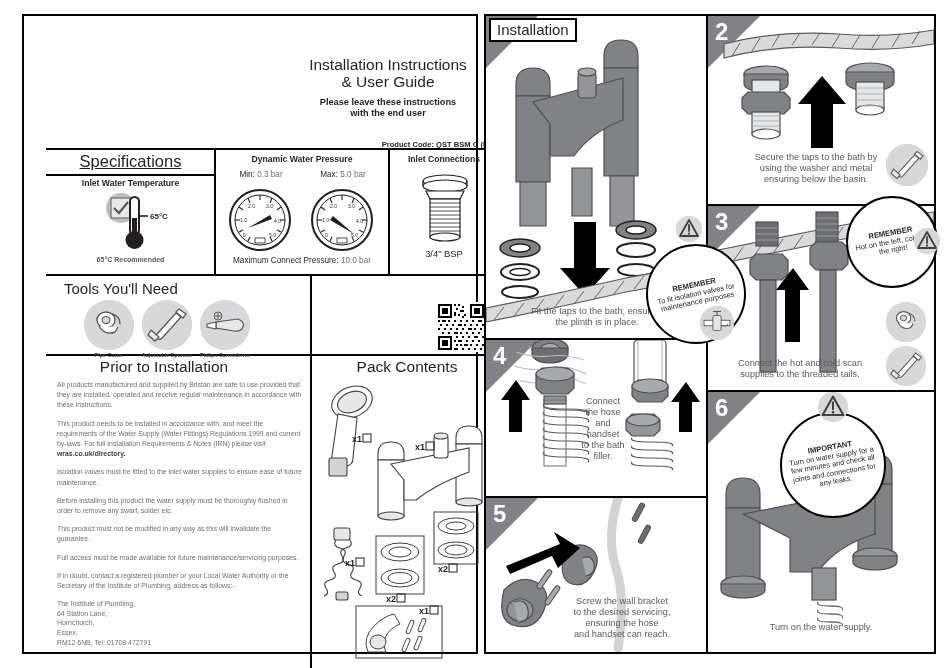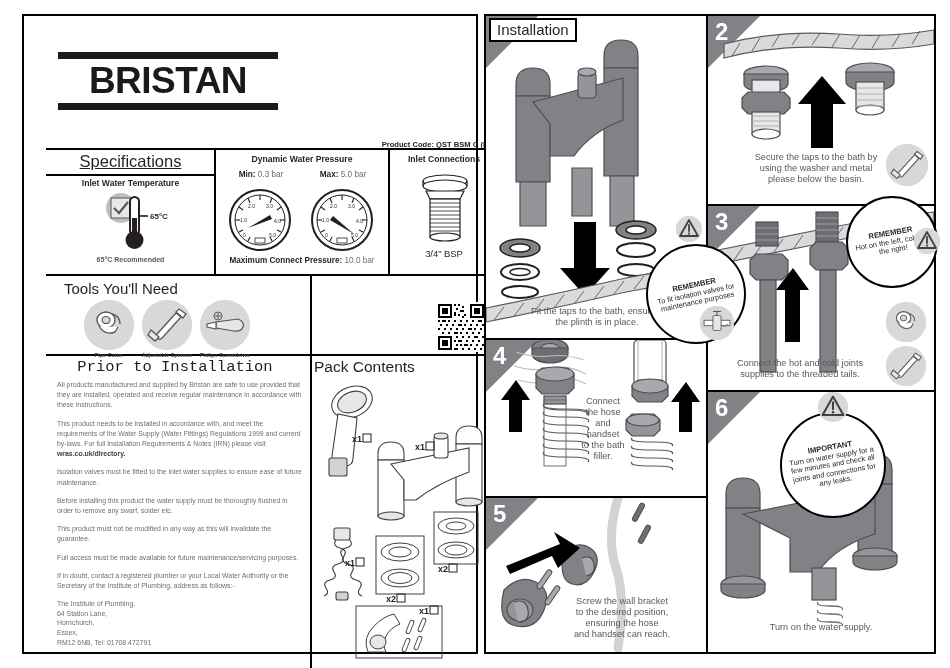"BRISTAN" div.bx { html: <div> <div></div> <div>BRISTAN</div> <div></div> </div> -> none }
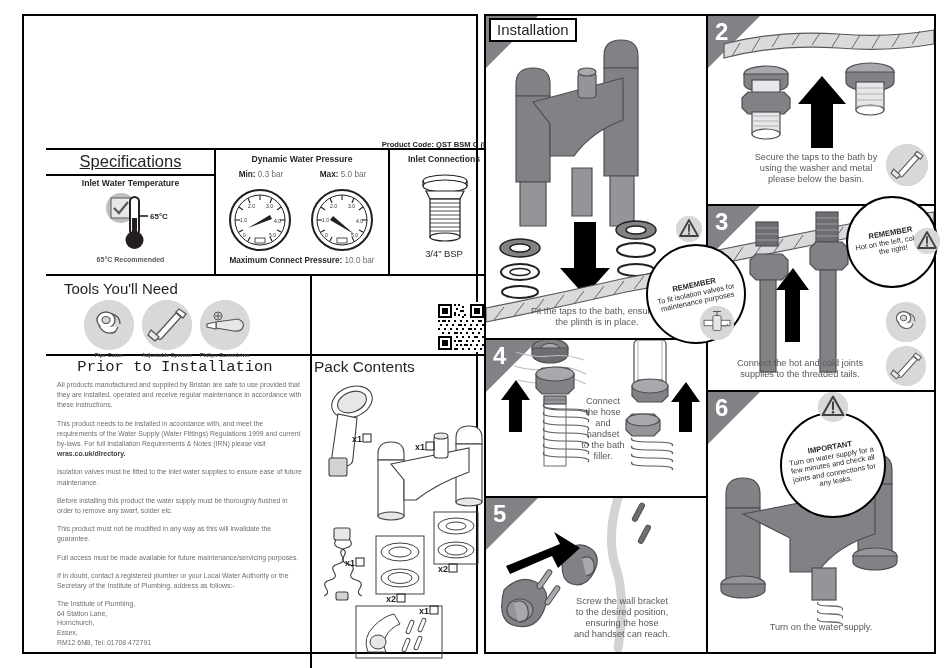"Installation Instructions" div.bx { html: none -> <div> <div>Installation Instructions</div> <div>&amp; User Guide</div> <div>Please leave these instructions</div> <div>with the end user</div> </div> }
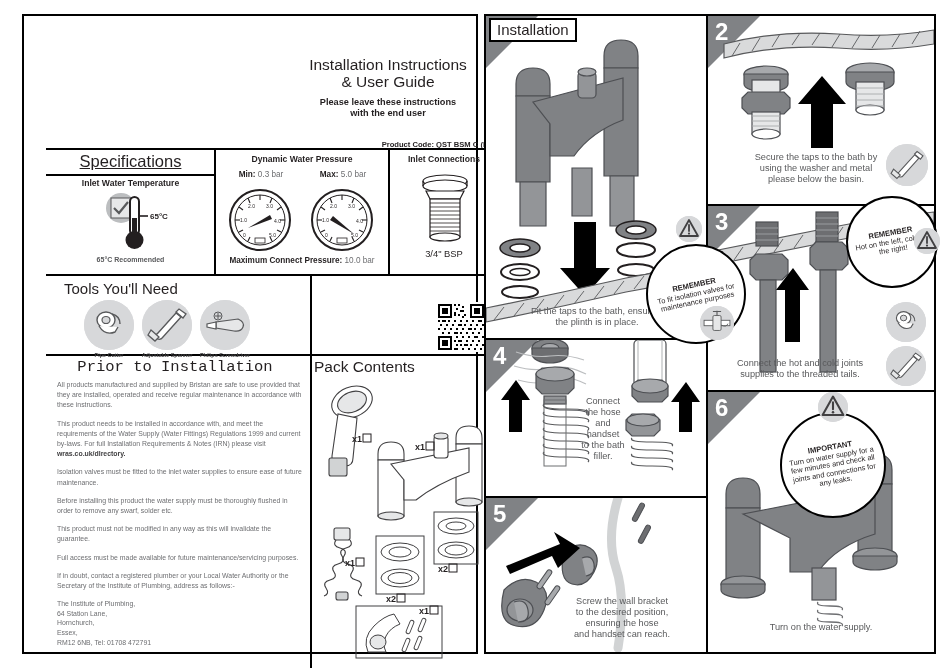"Min:" .lbl-b { font-weight: bold -> normal }
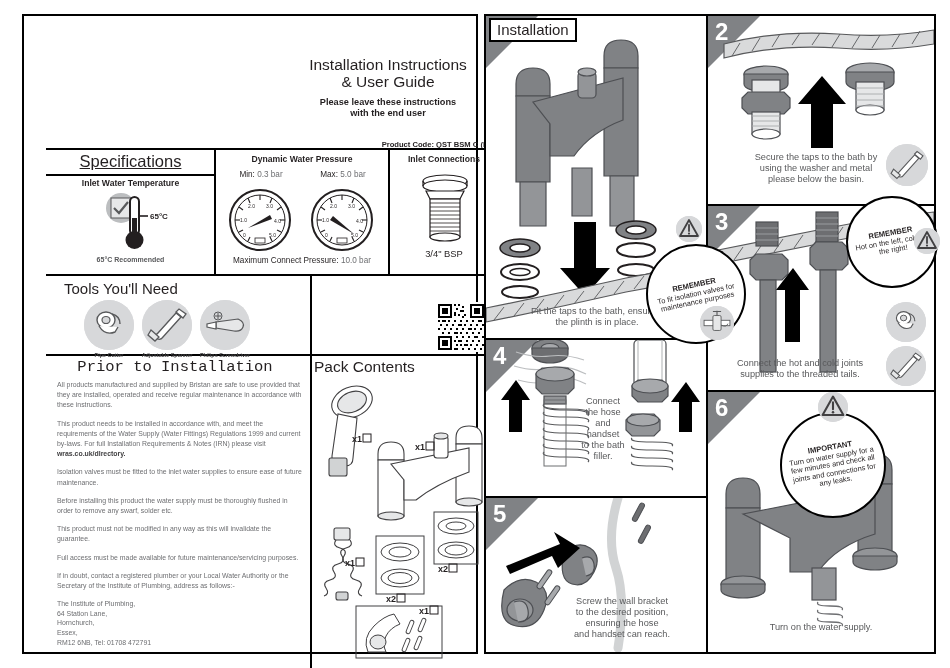"please below the basin." div { text: please -> ensuring }
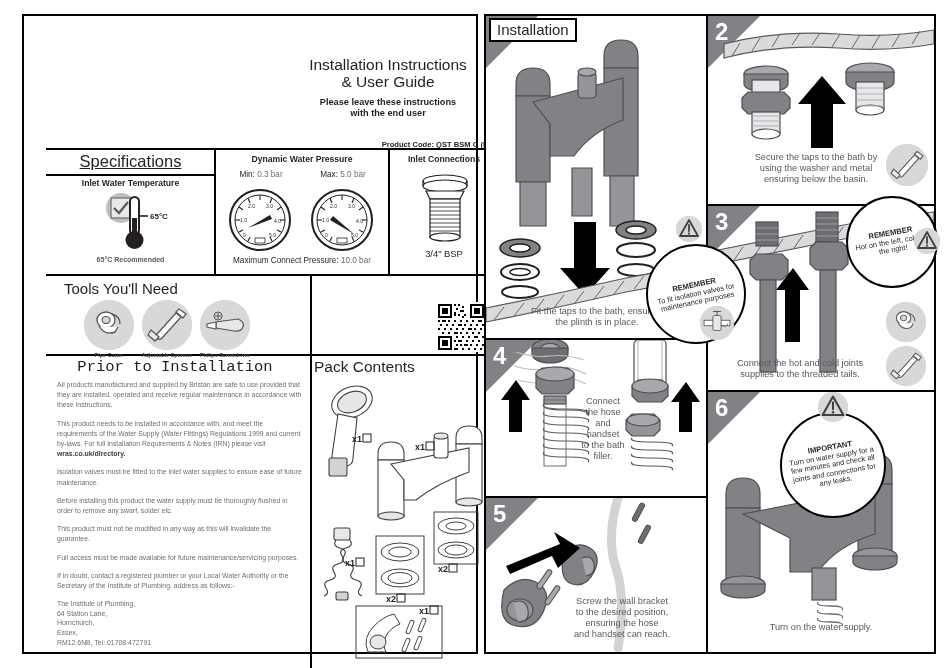"Prior to Installation" #prior-title { font-family: Liberation Mono, monospace -> none; left: 20px -> 9px }
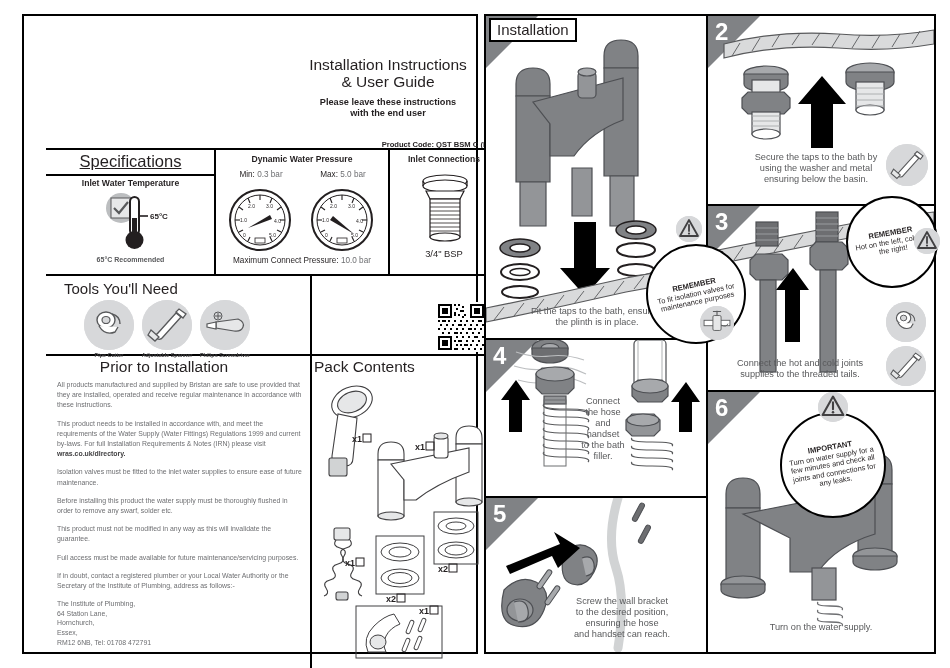"Pack Contents" #pack-title { text-align: none -> center }
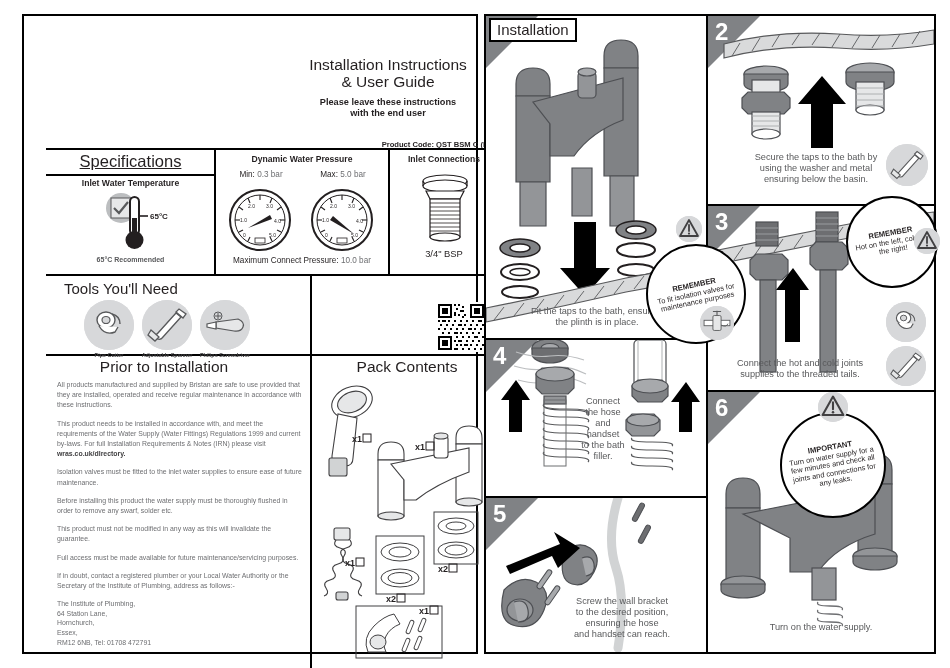"Connect the hot and cold" div { text: joints -> scan }
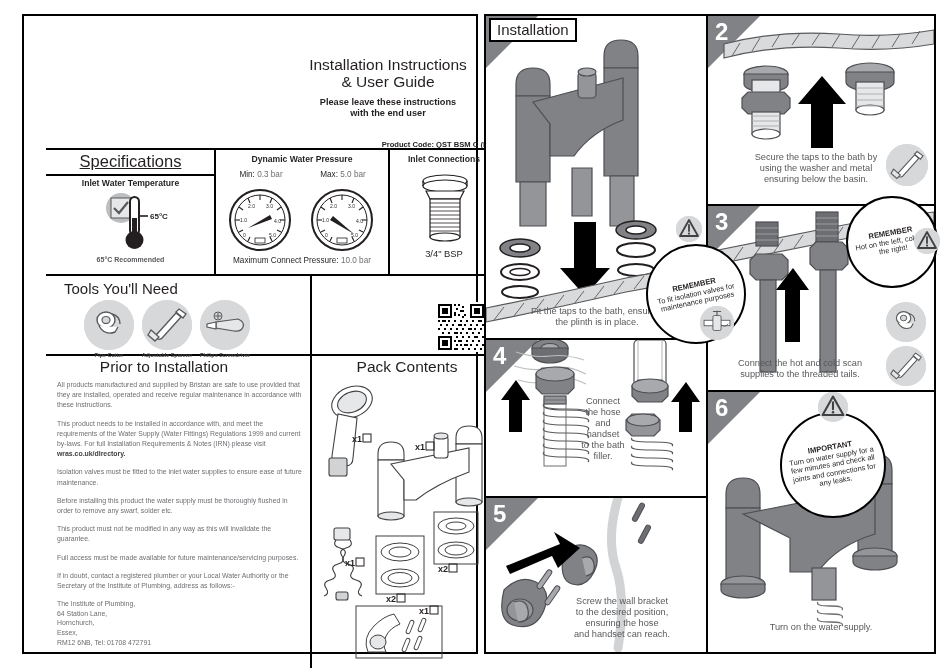"to the desired position," div { text: position -> servicing }
